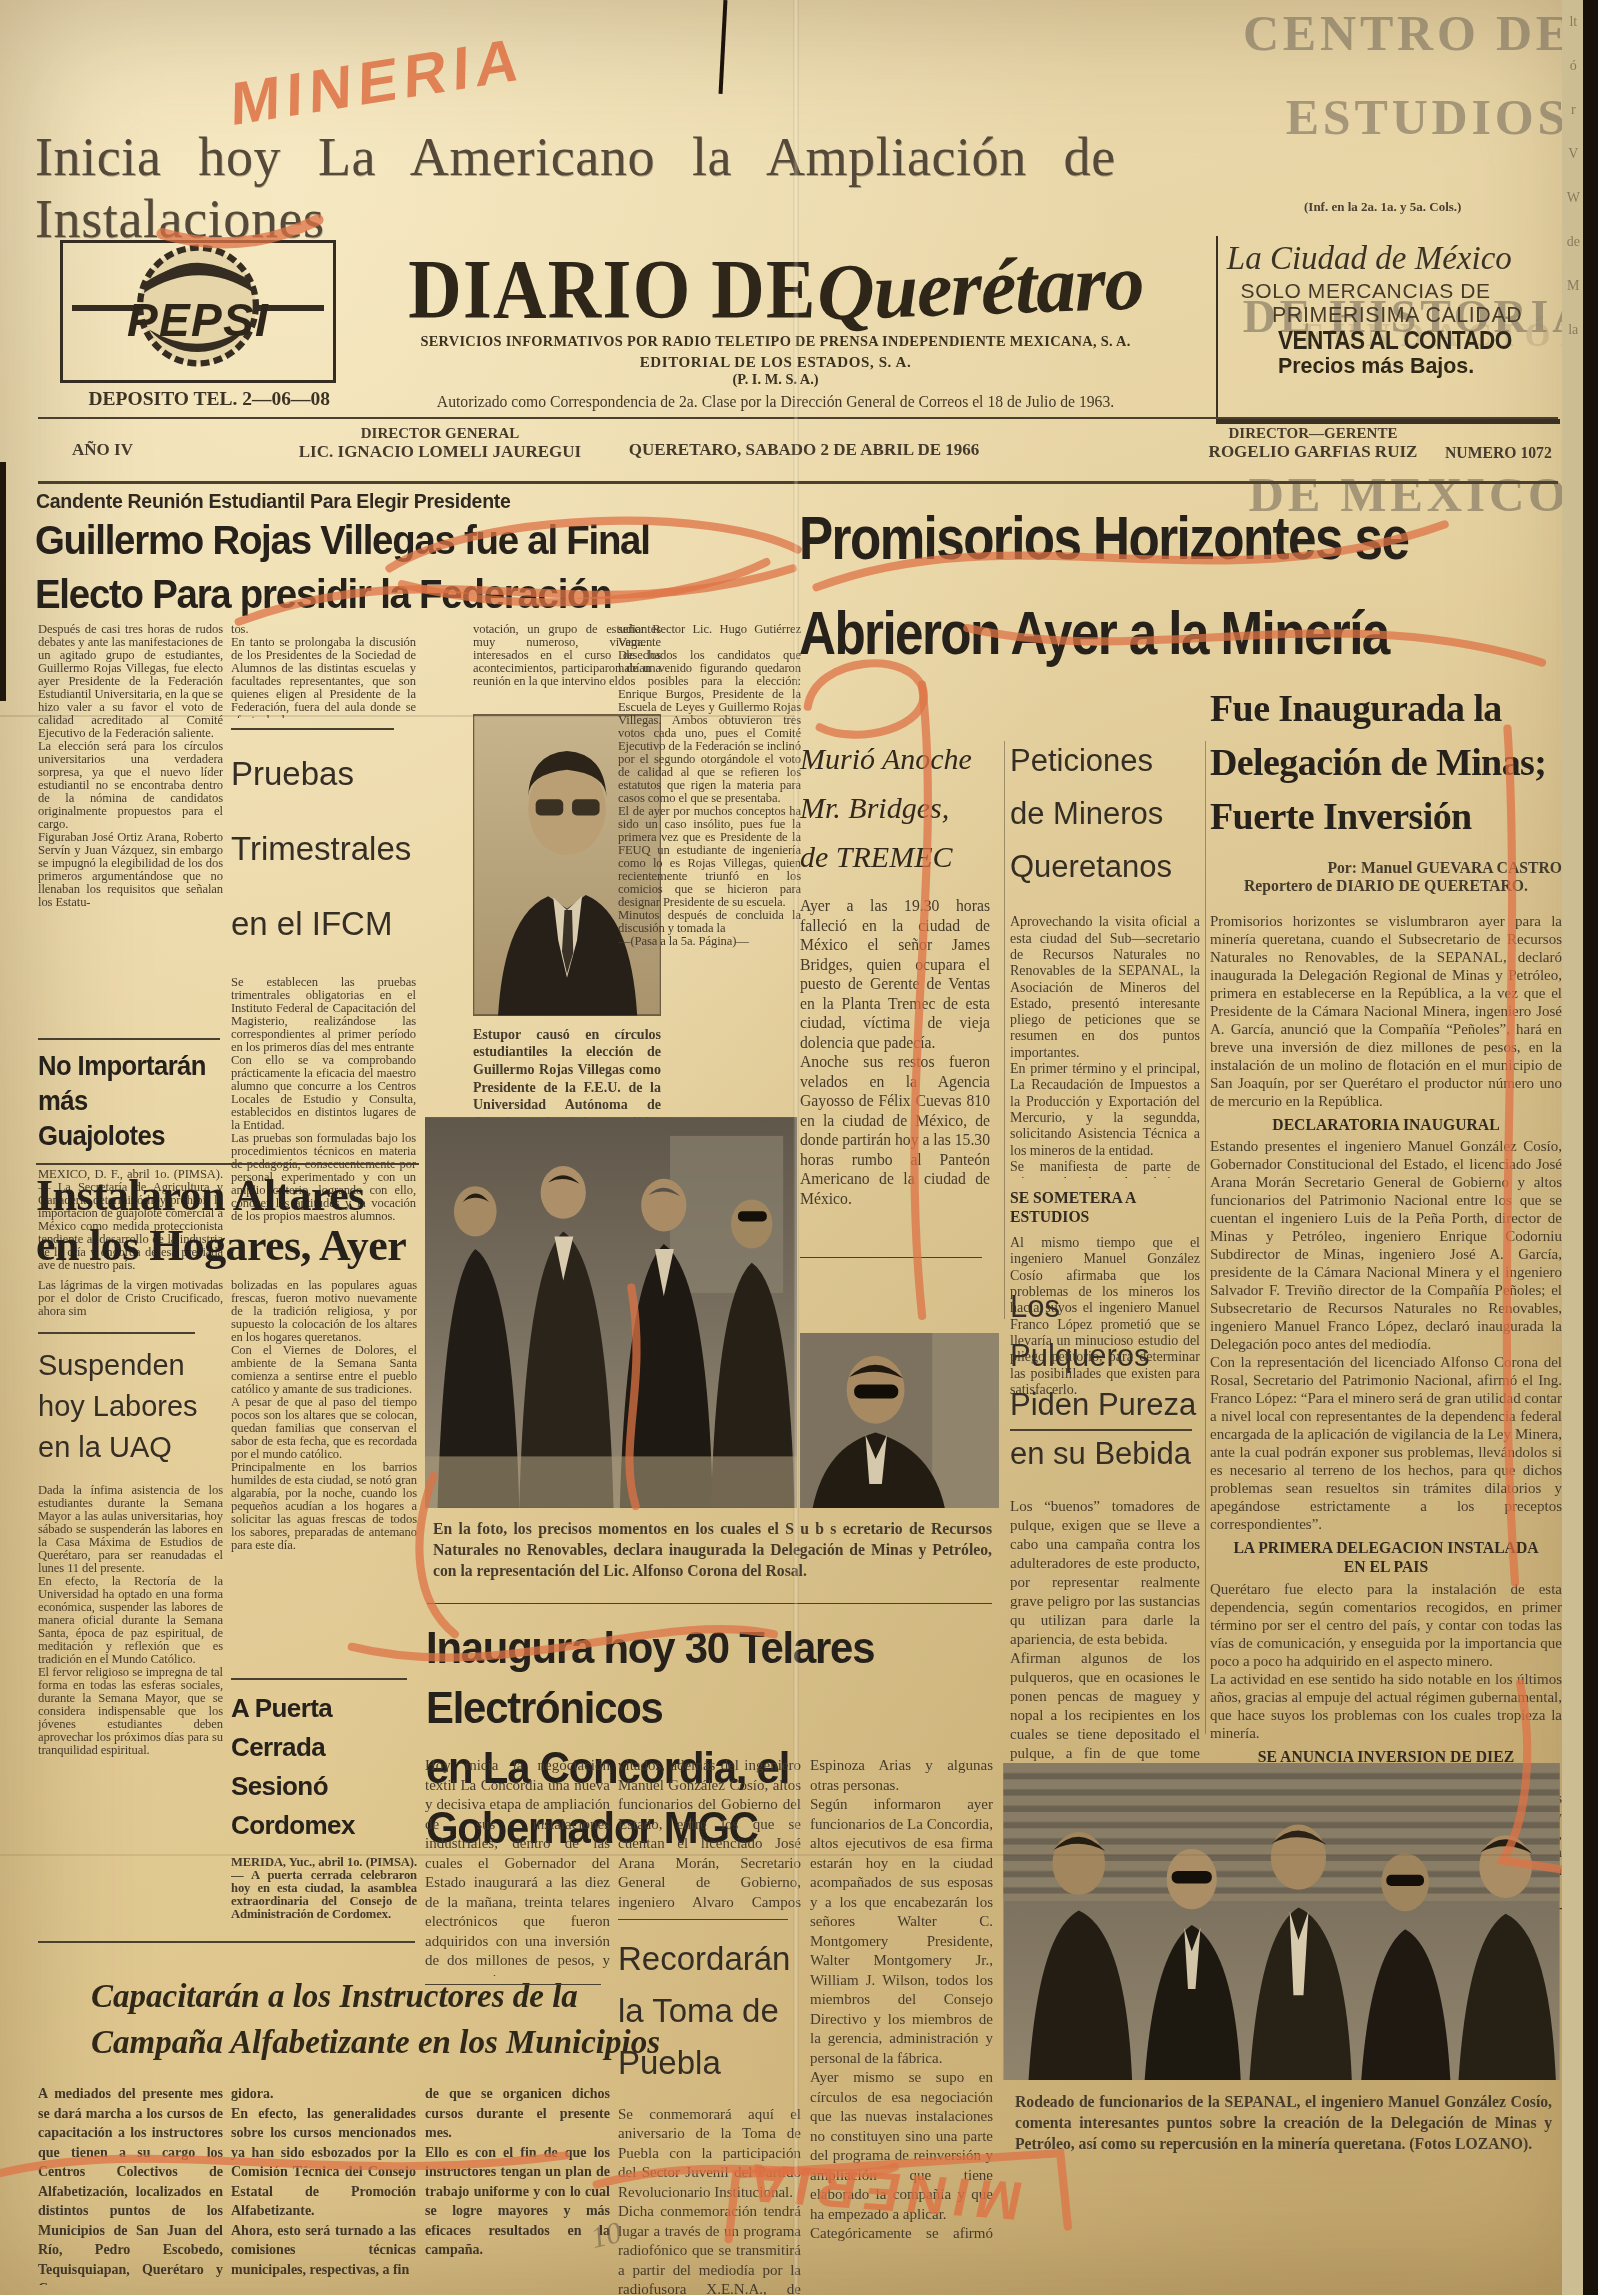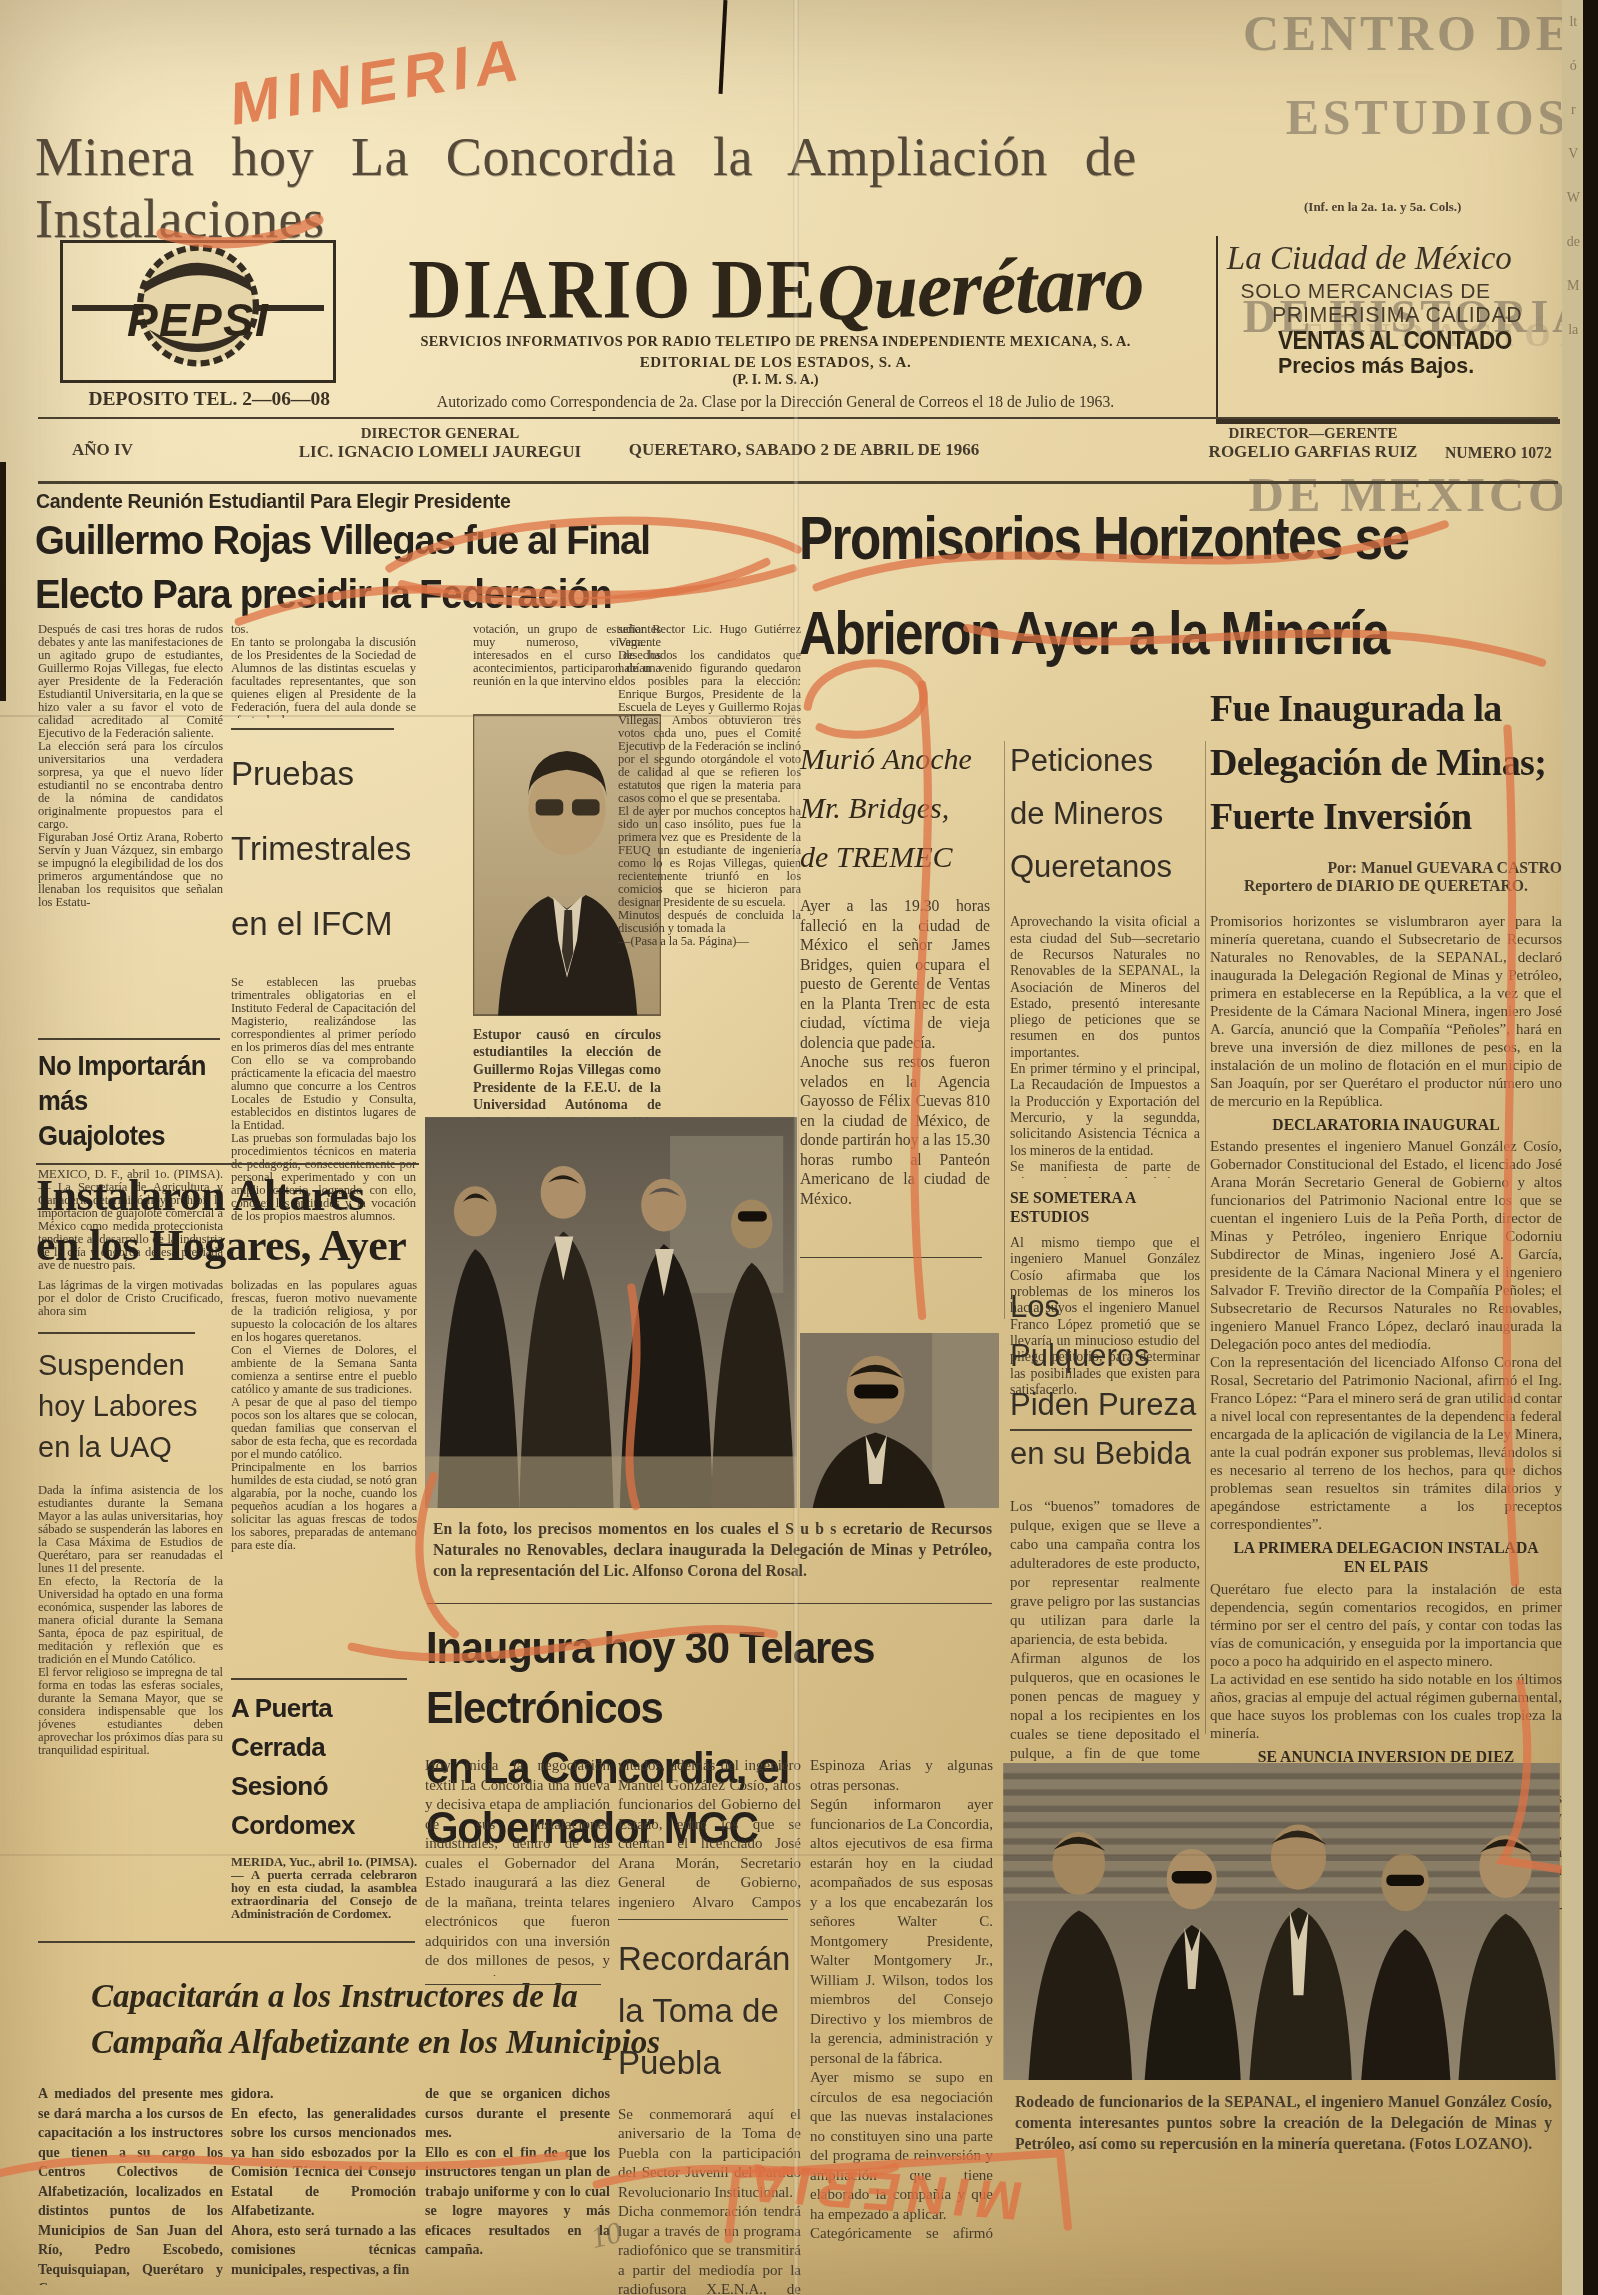"Minera hoy La Concordia la" div.abs { text: Minera hoy La Concordia -> Inicia hoy La Americano }
